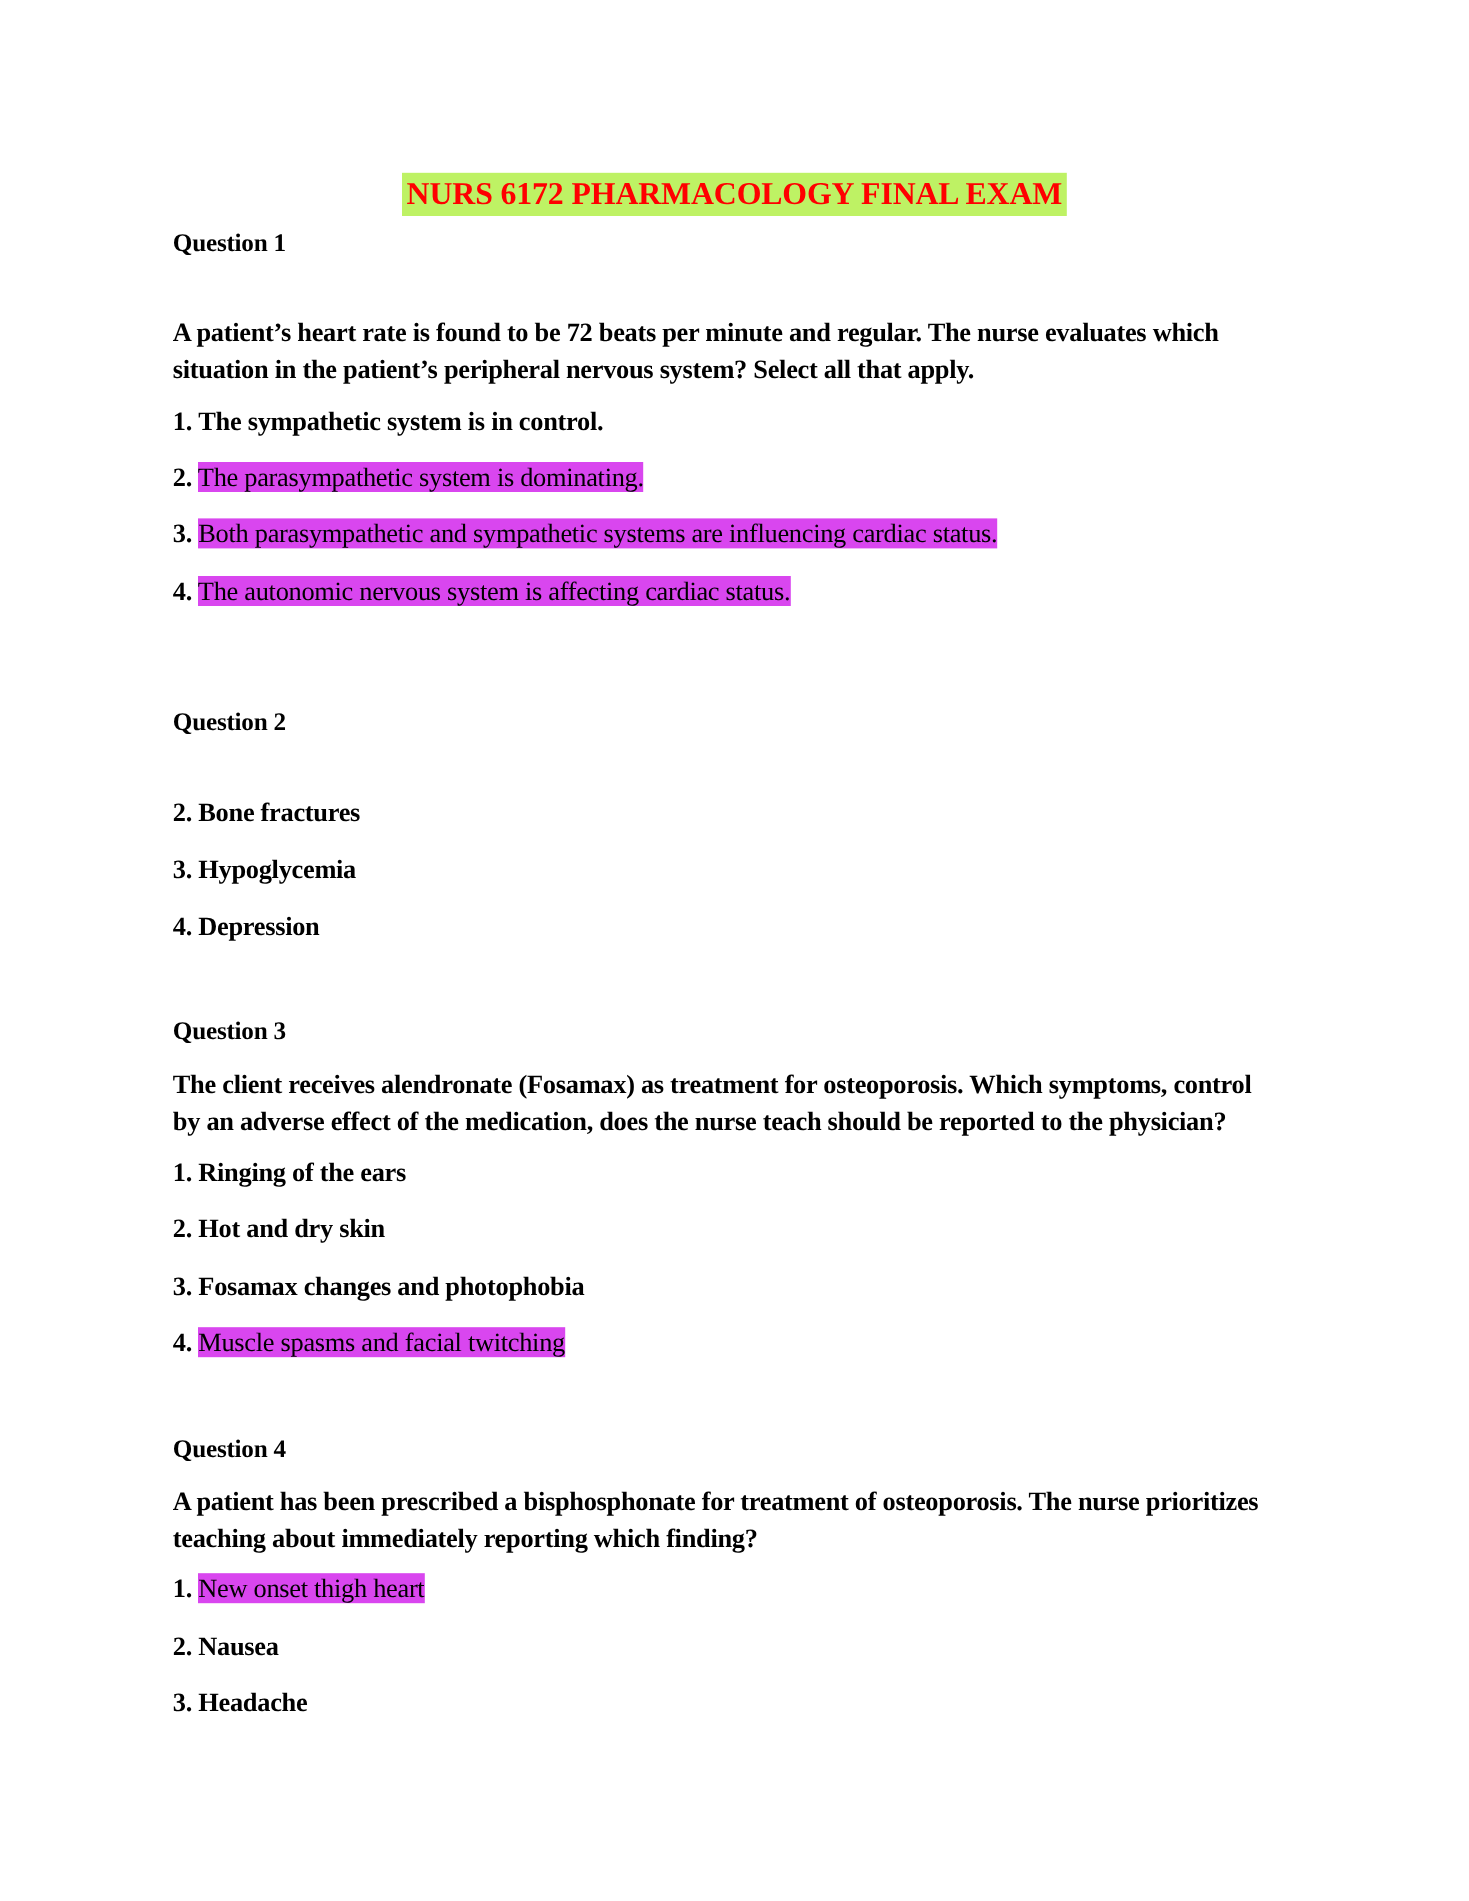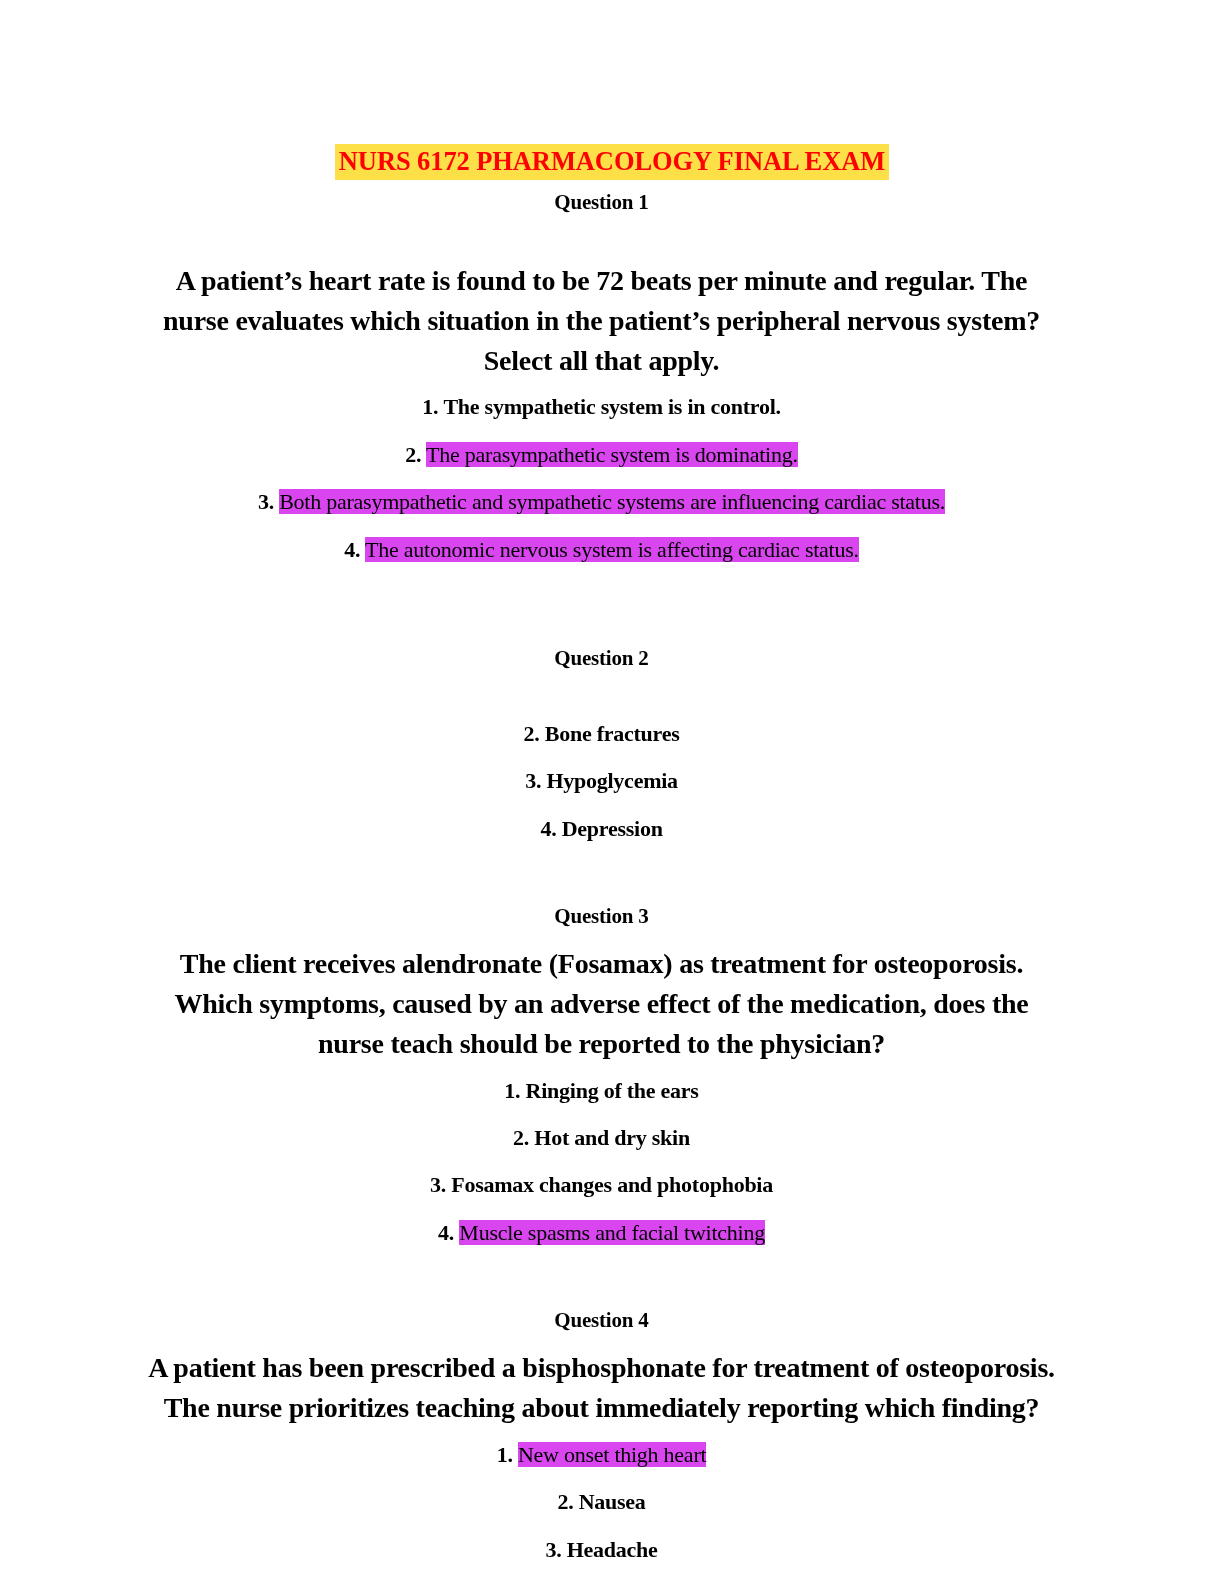"NURS 6172 PHARMACOLOGY FINAL EXAM" .doc-title { background: #fde047 -> #bef264 }
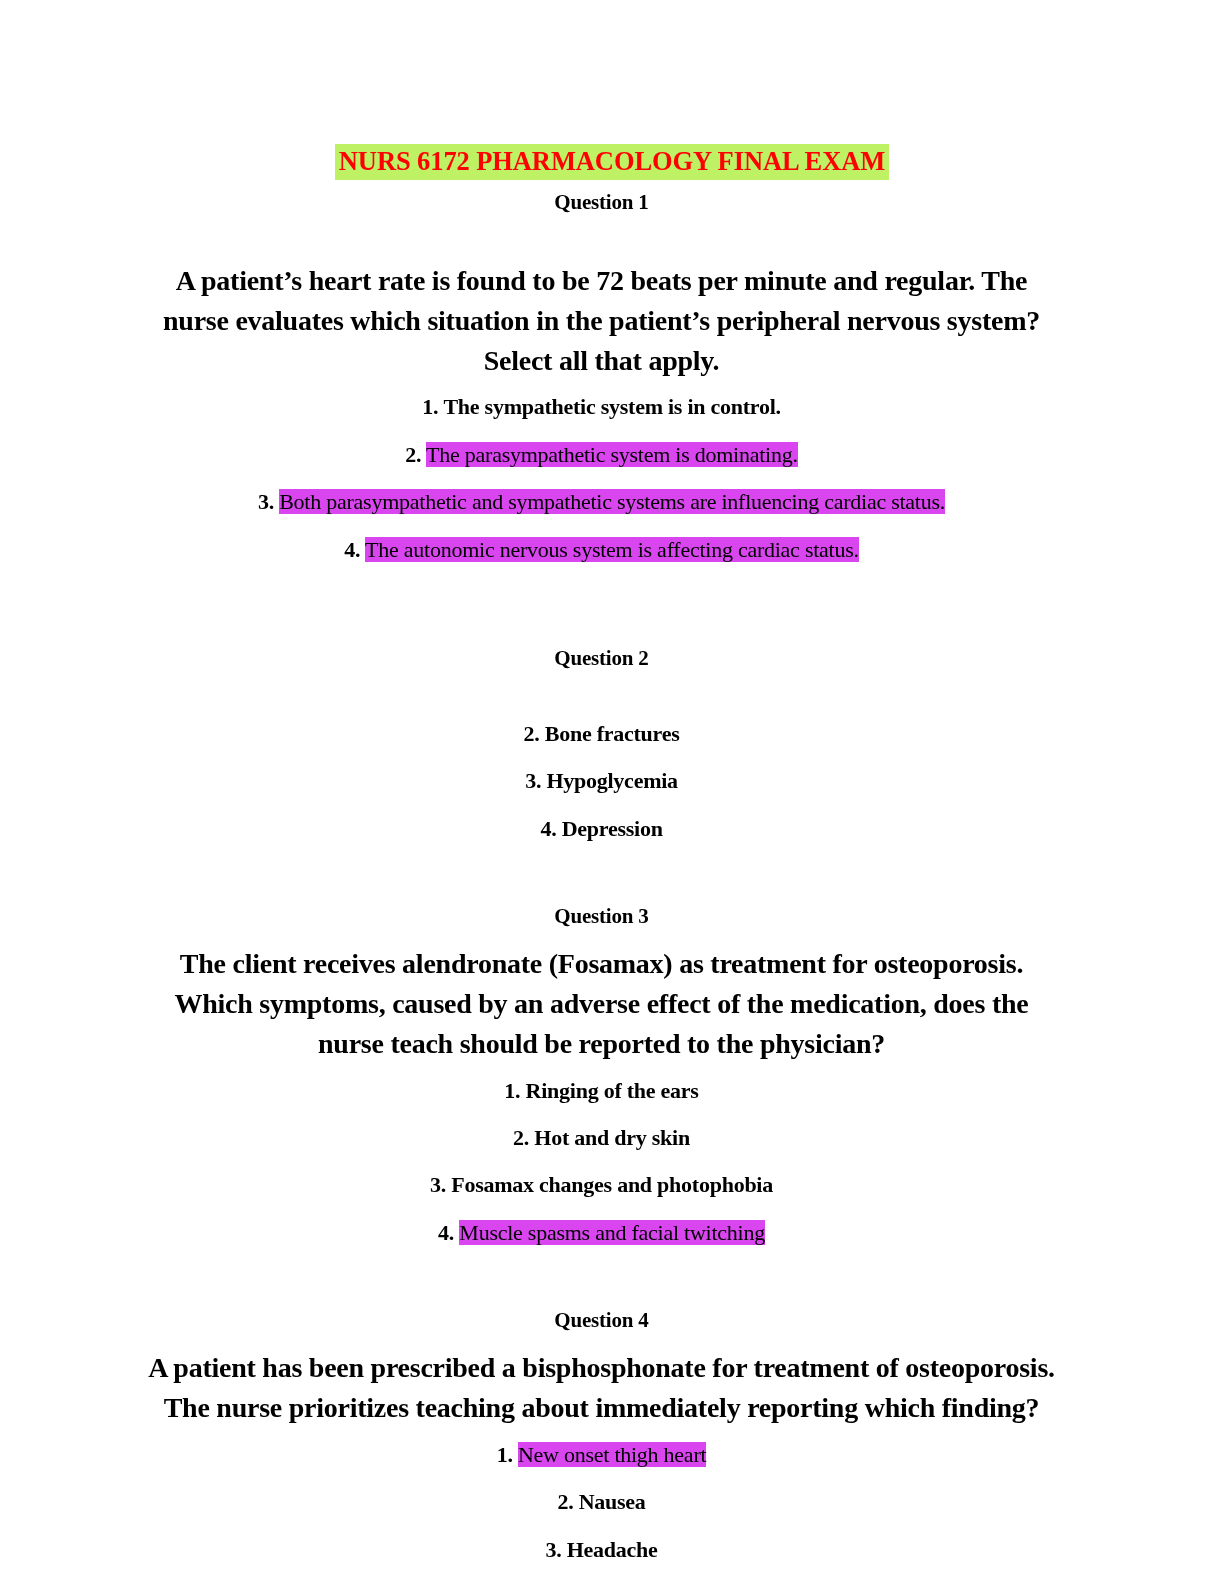"Question 1" .qblock { text-align: center -> none }
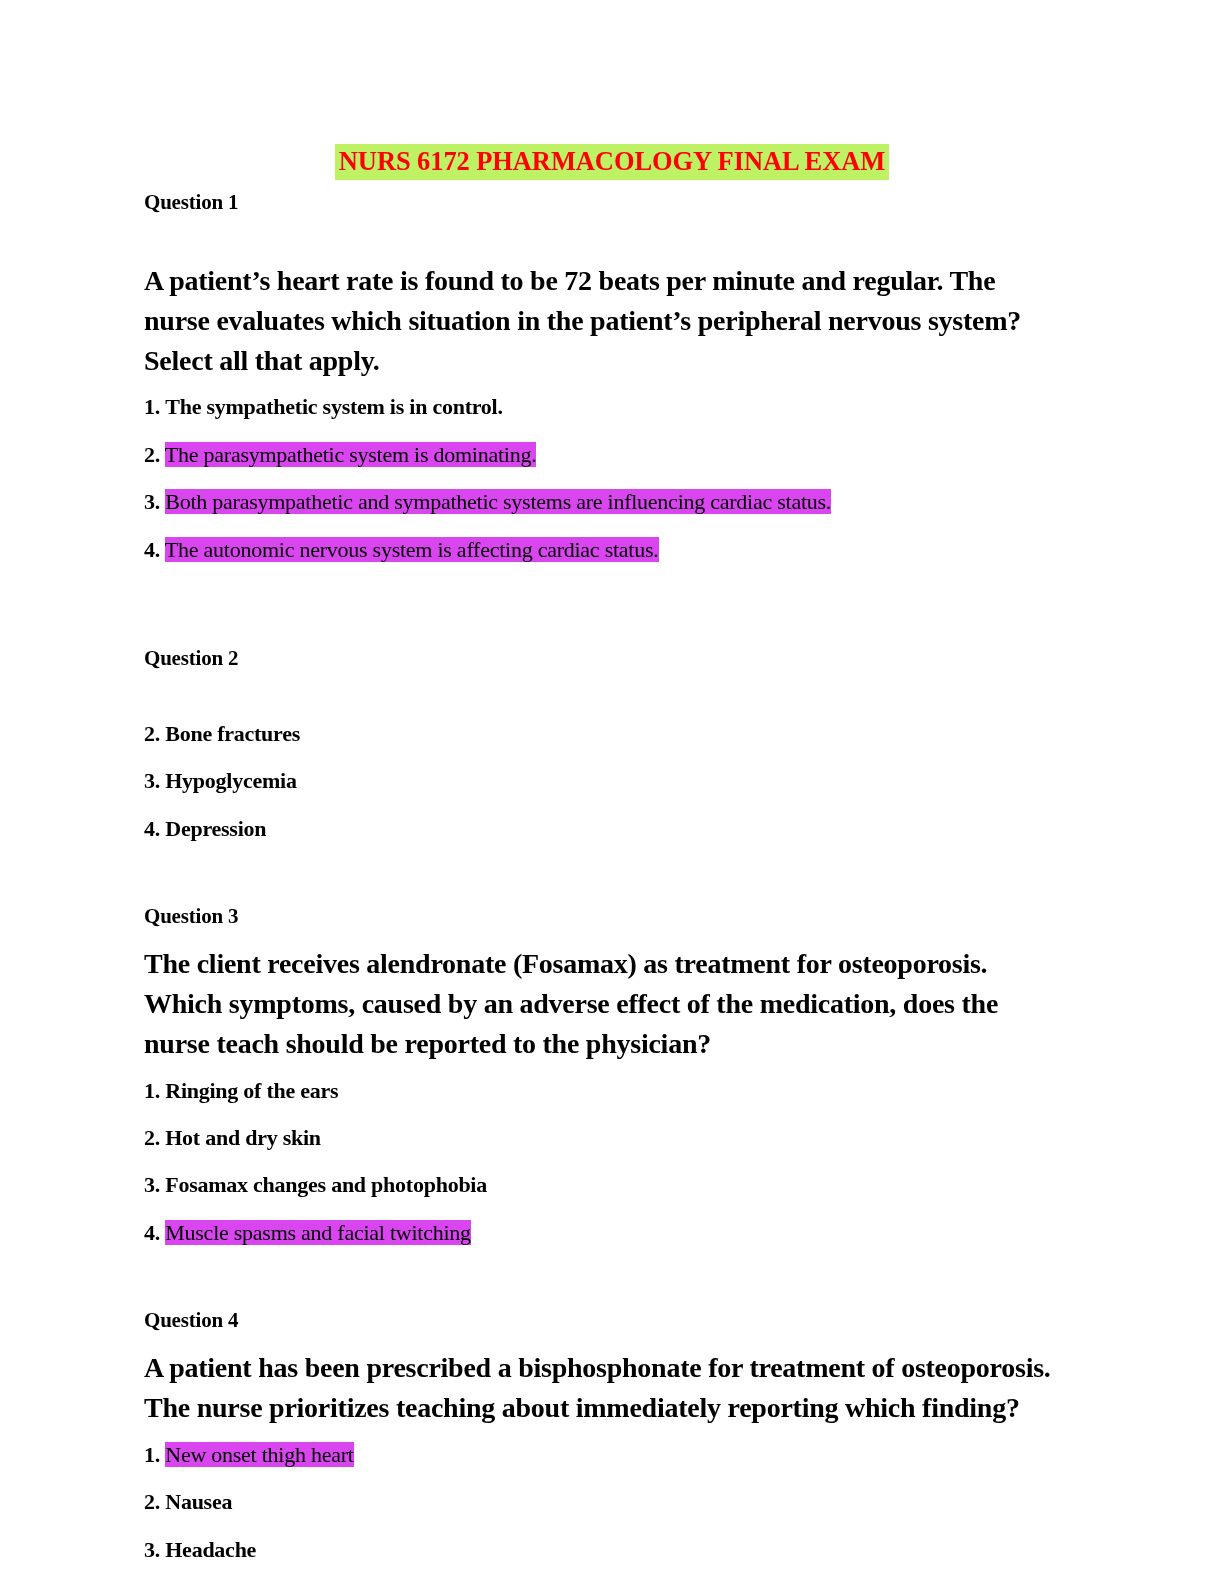"A patient’s heart rate is" .q-body { font-size: 28px -> 22px }
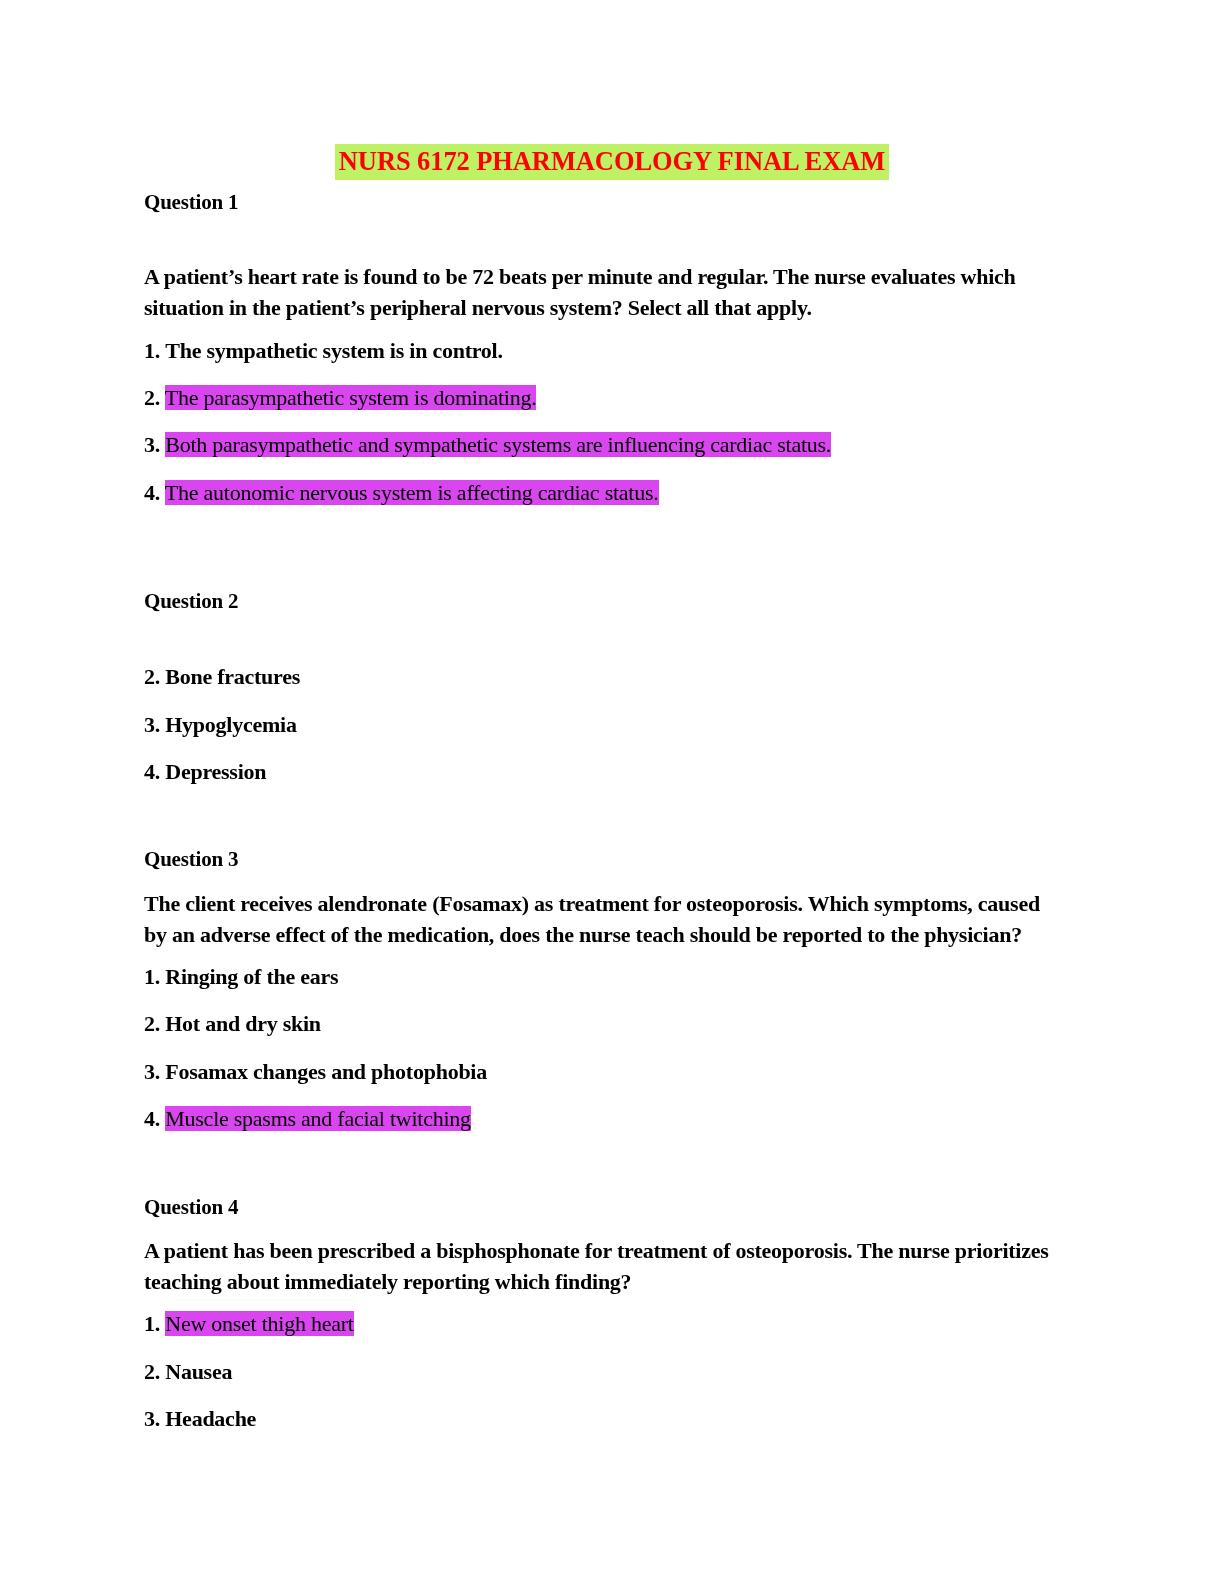"The client receives alendronate" div.q-body { text: caused -> control }
